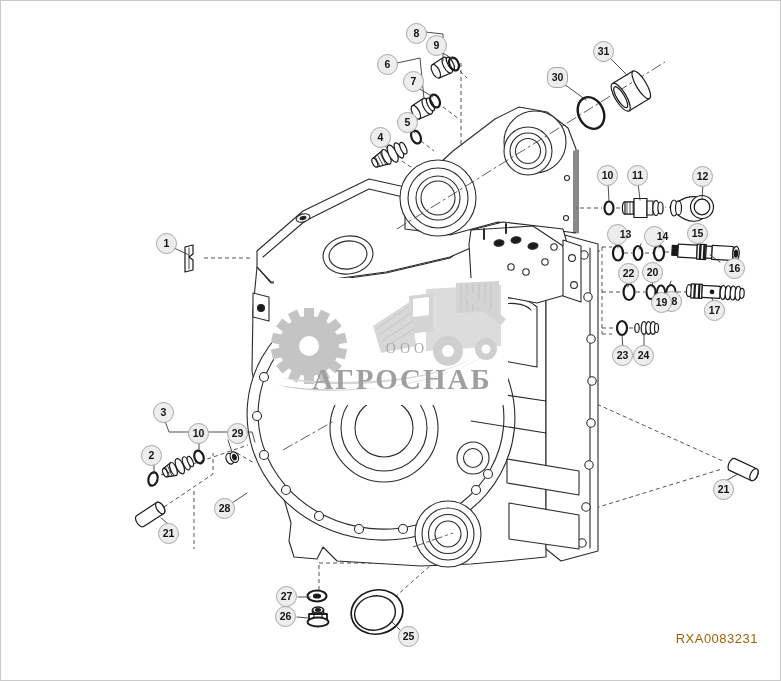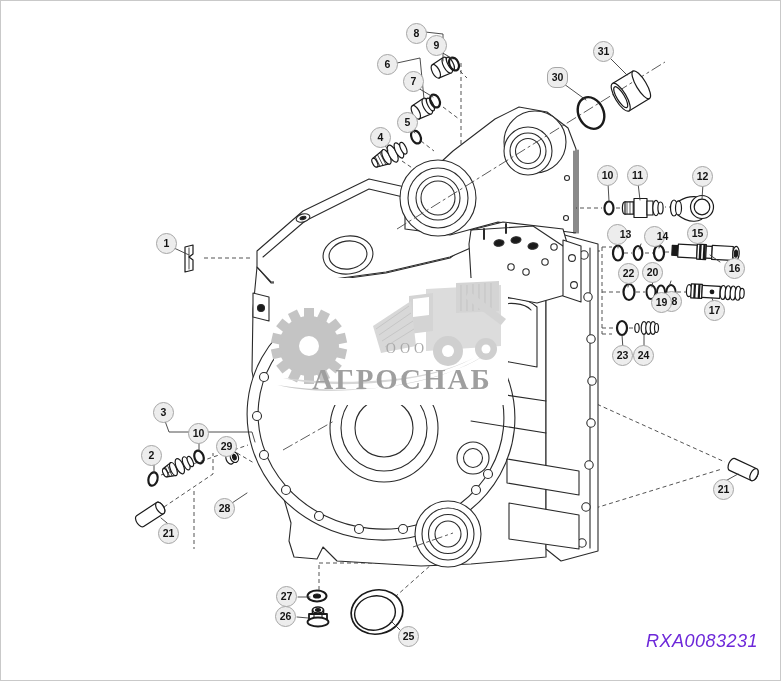"29" div.callout { left: 215px -> 226px; margin-top: 13px -> none }
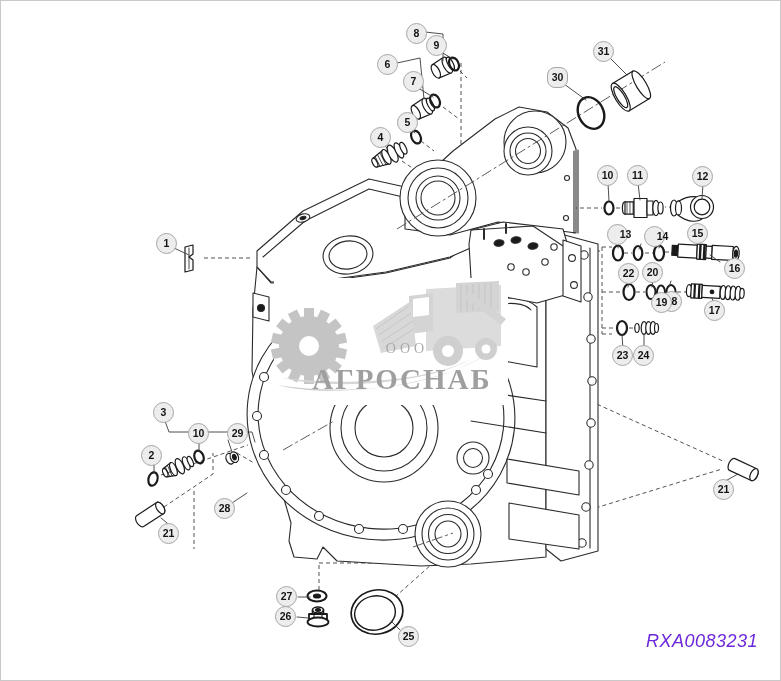"RXA0083231" .refcode { color: #6d28d9 -> #a16207; font-size: 18px -> 13px; font-style: italic -> none }
